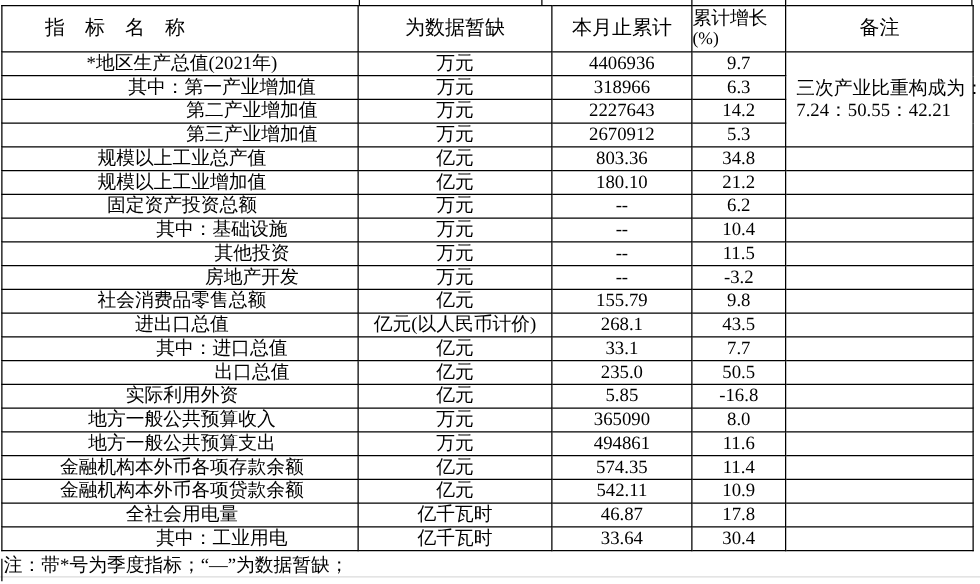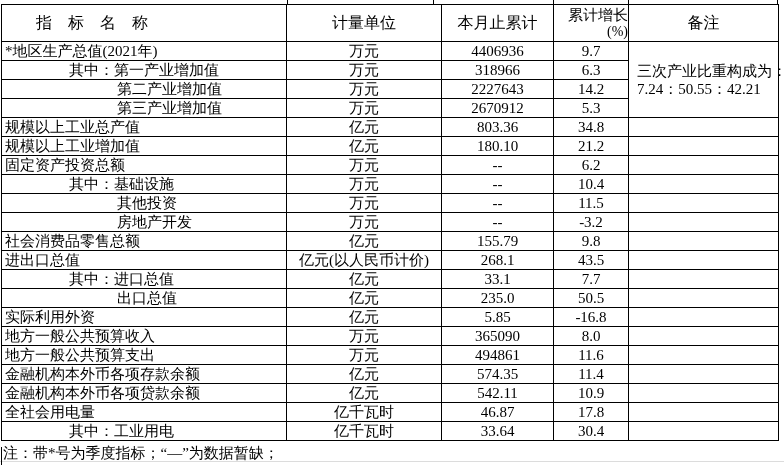"计量单位" th.h-unit { text: 计量单位 -> 为数据暂缺 }
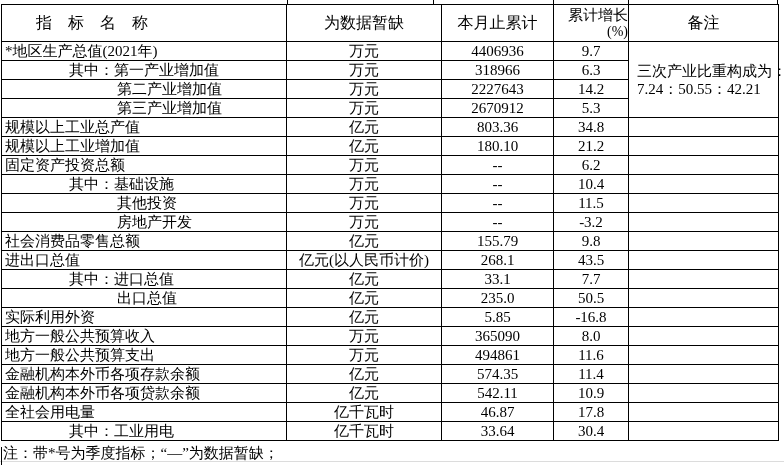"累计增长" th.h-growth { text-align: right -> left }
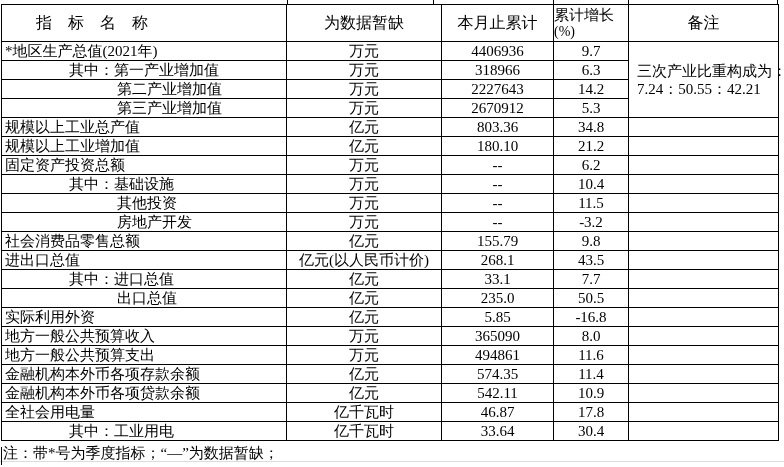"*地区生产总值(2021年)" td.c-name { text-align: left -> center }
